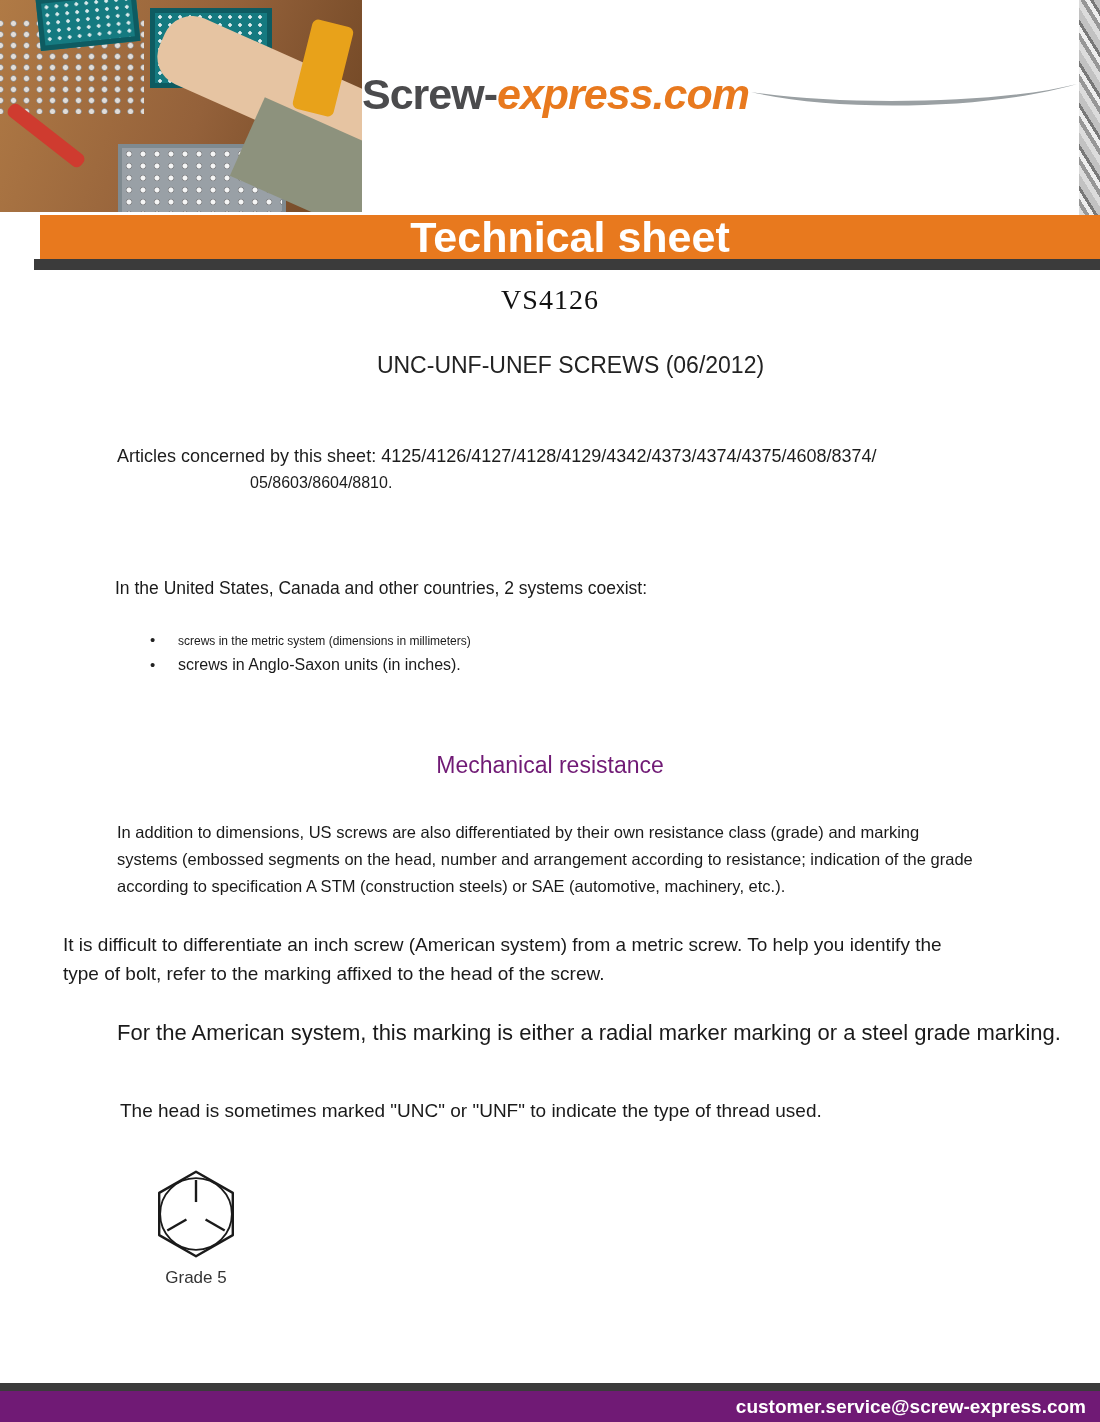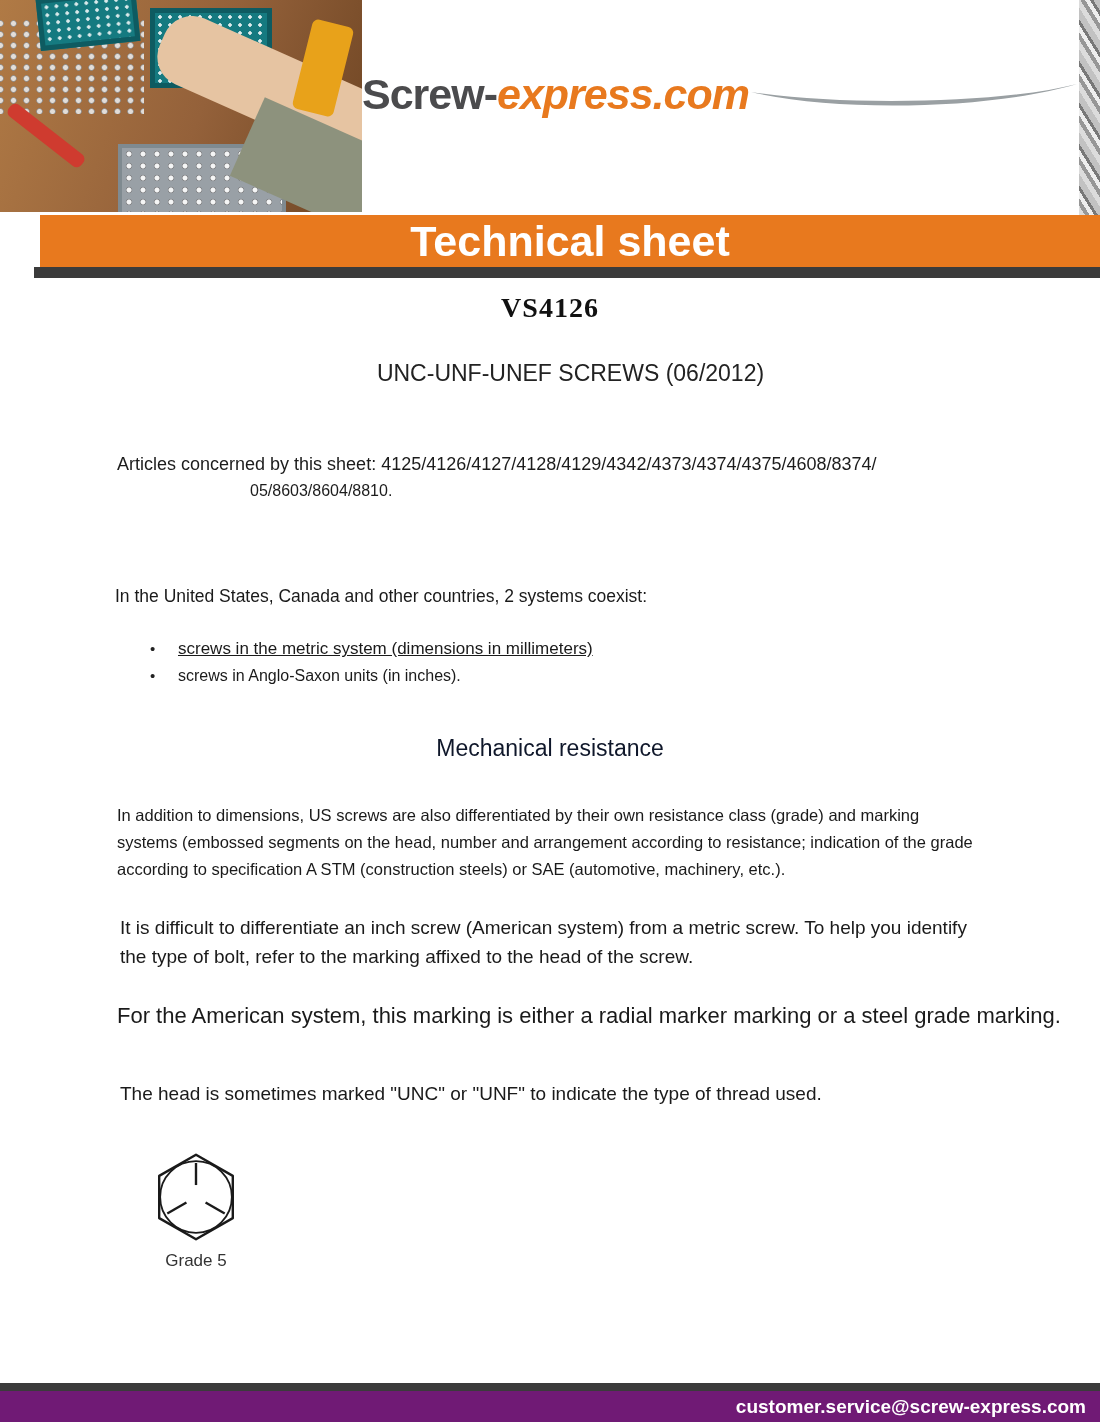"Technical sheet" .banner { height: 52px -> 44px }
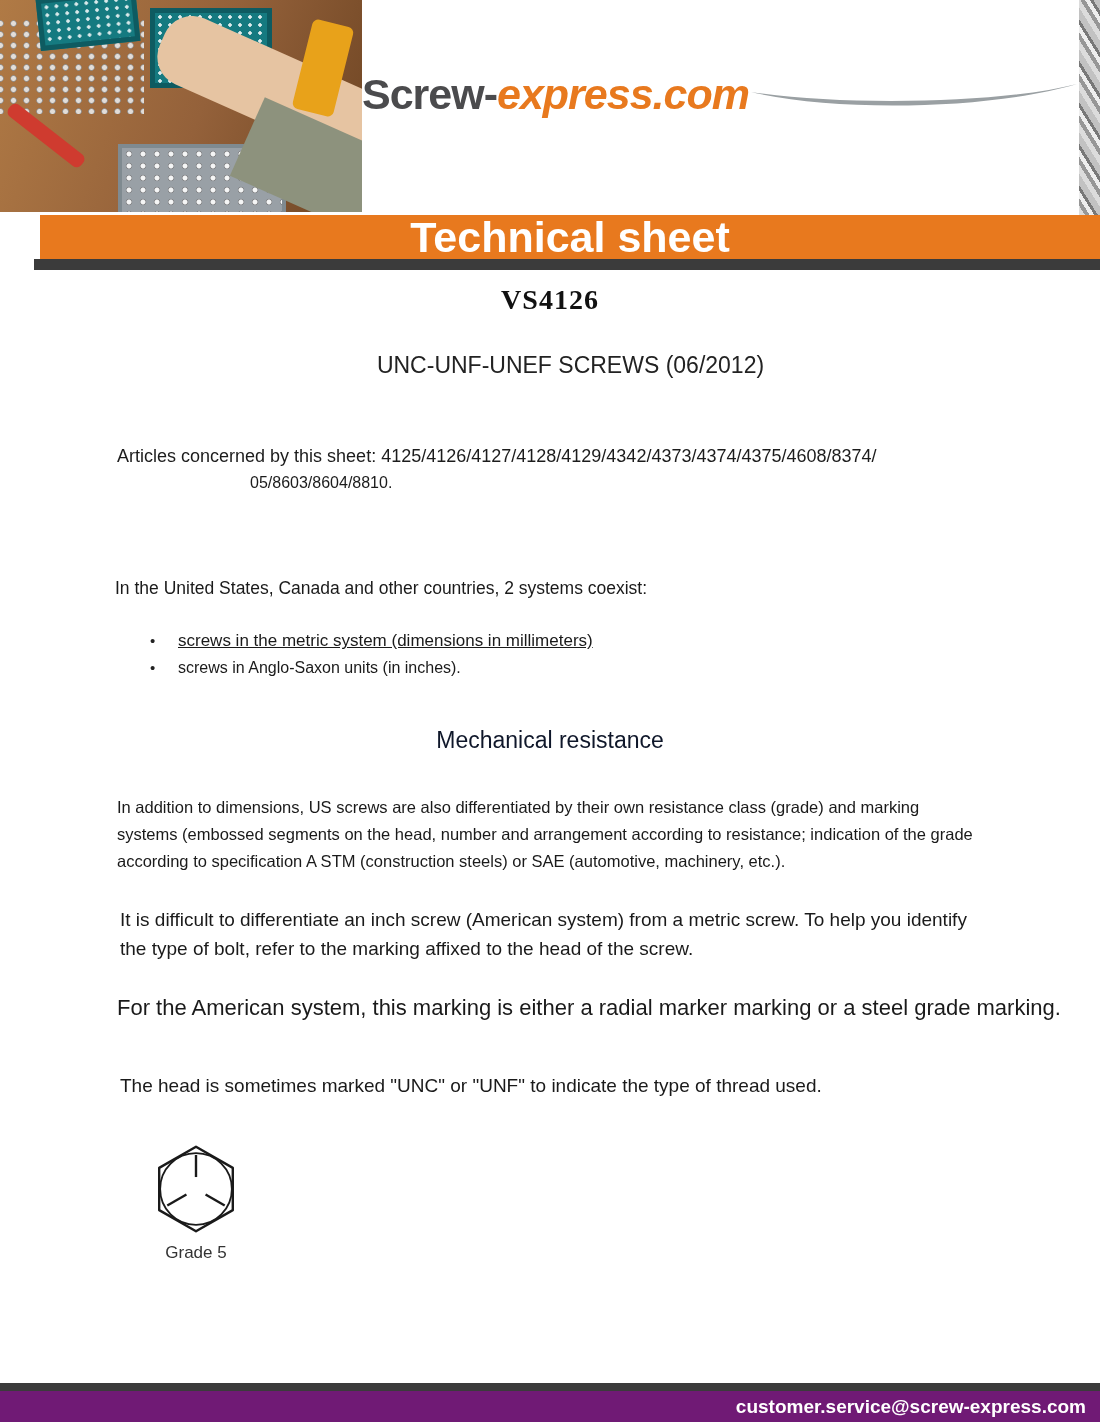"VS4126" .doc-code { font-weight: bold -> normal }
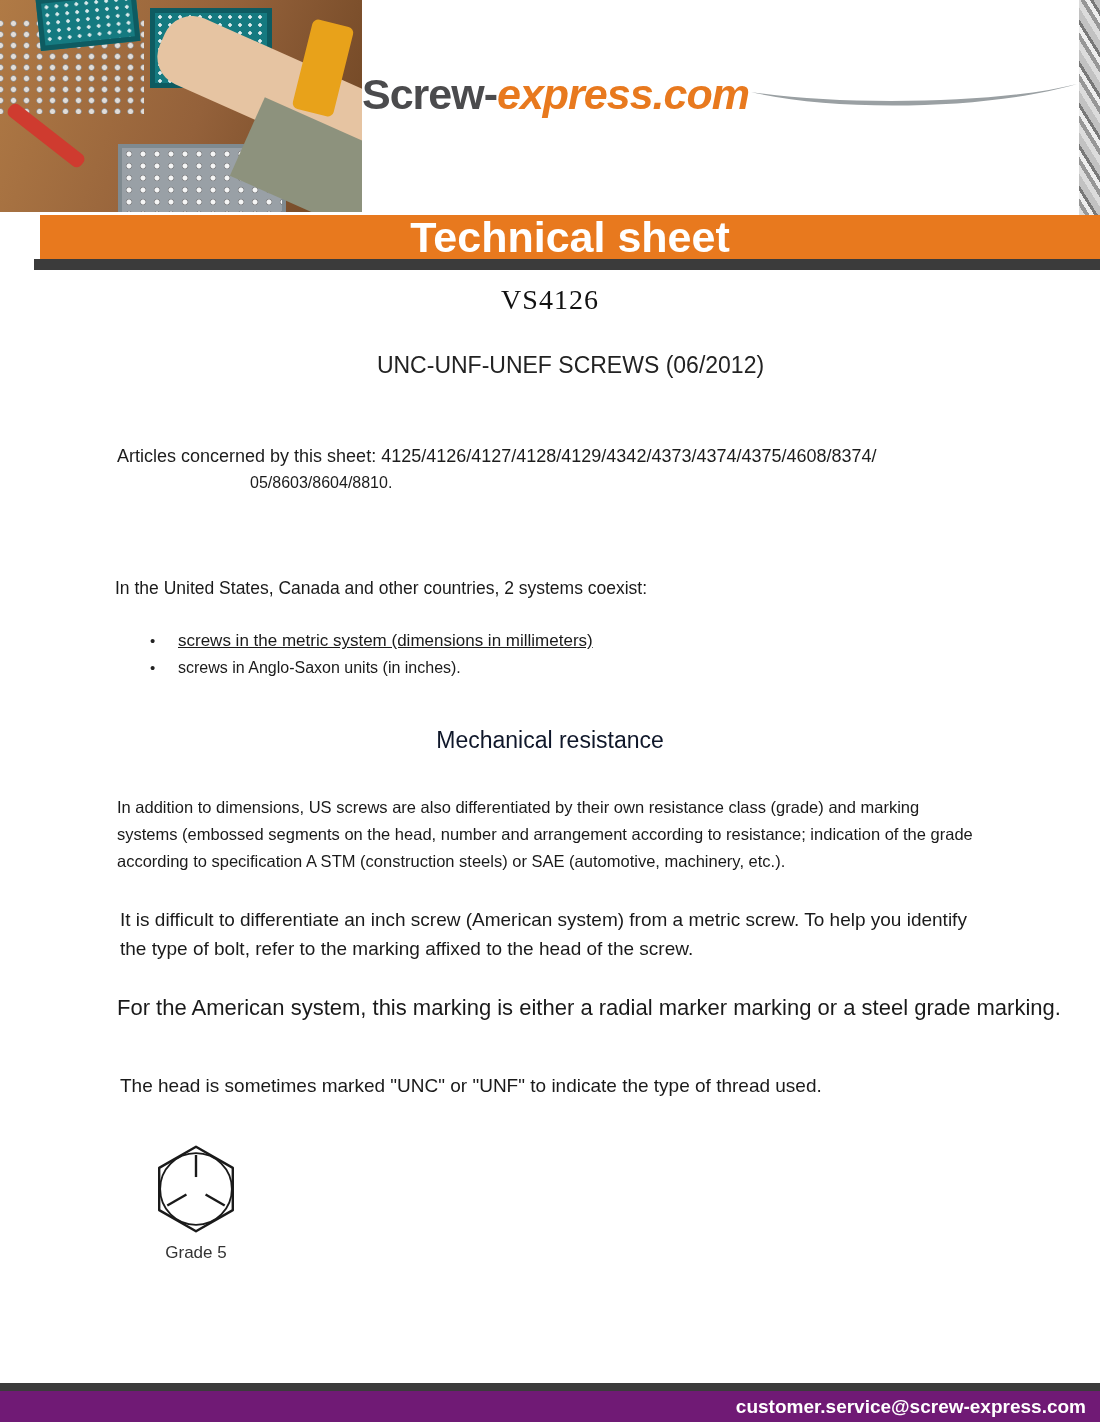"screws in the metric system" .bullet-1 { font-size: 17px -> 12px; text-decoration: underline -> none }
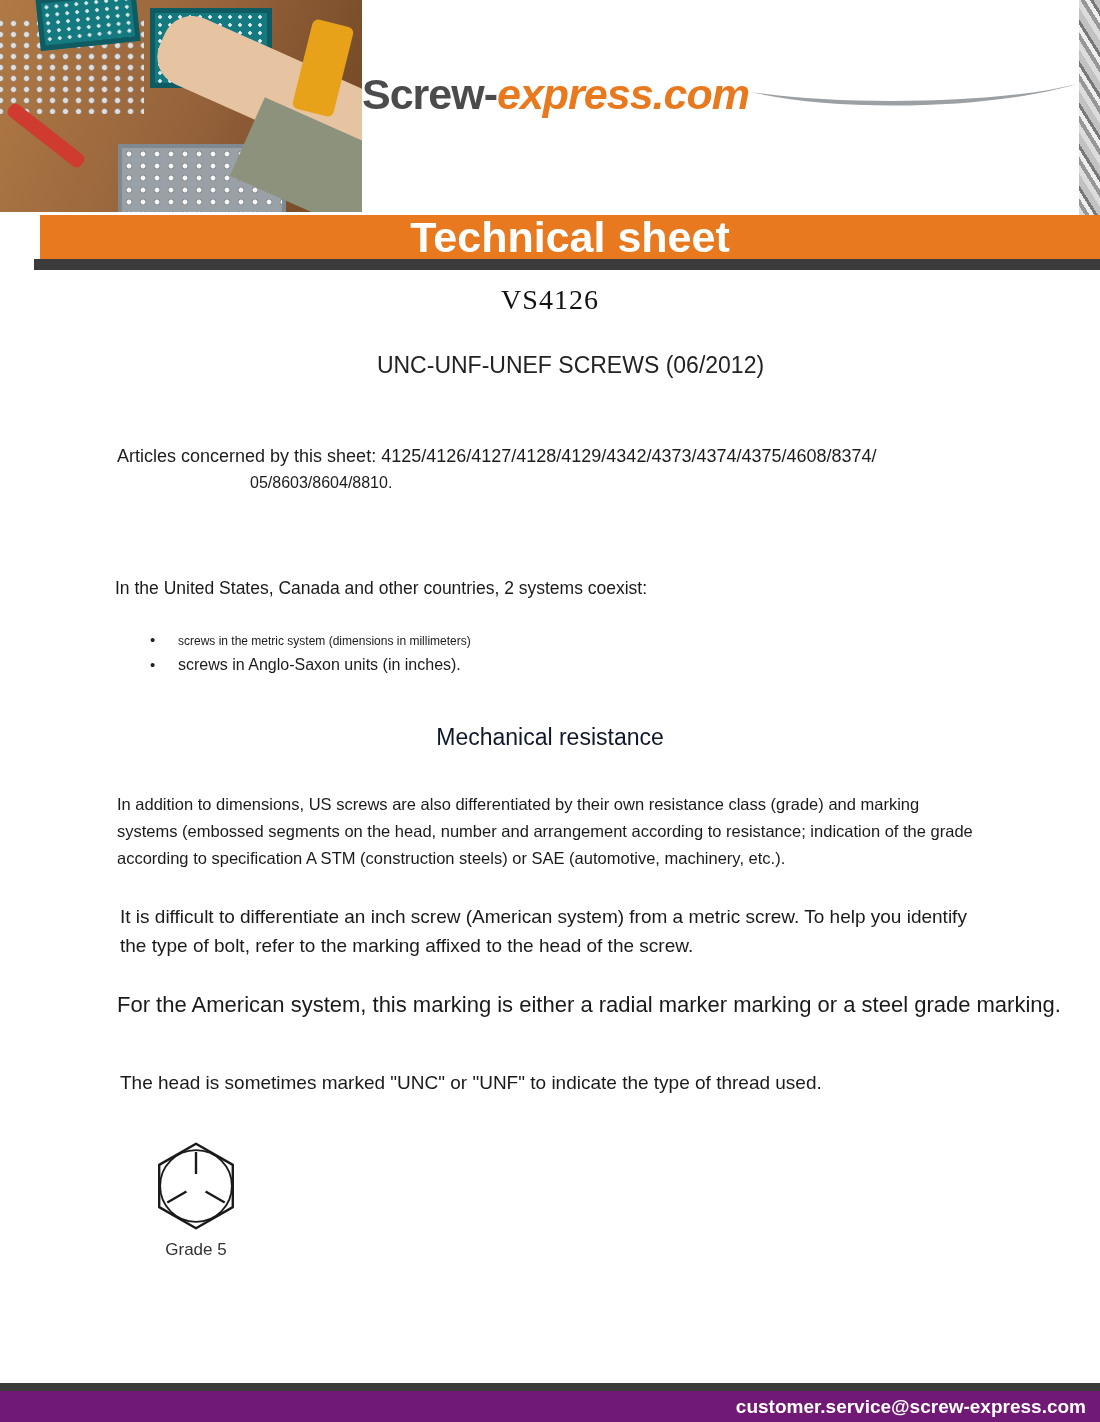"Mechanical resistance" .section-heading { color: #0f172a -> #701a75; margin-top: 50px -> 78px }
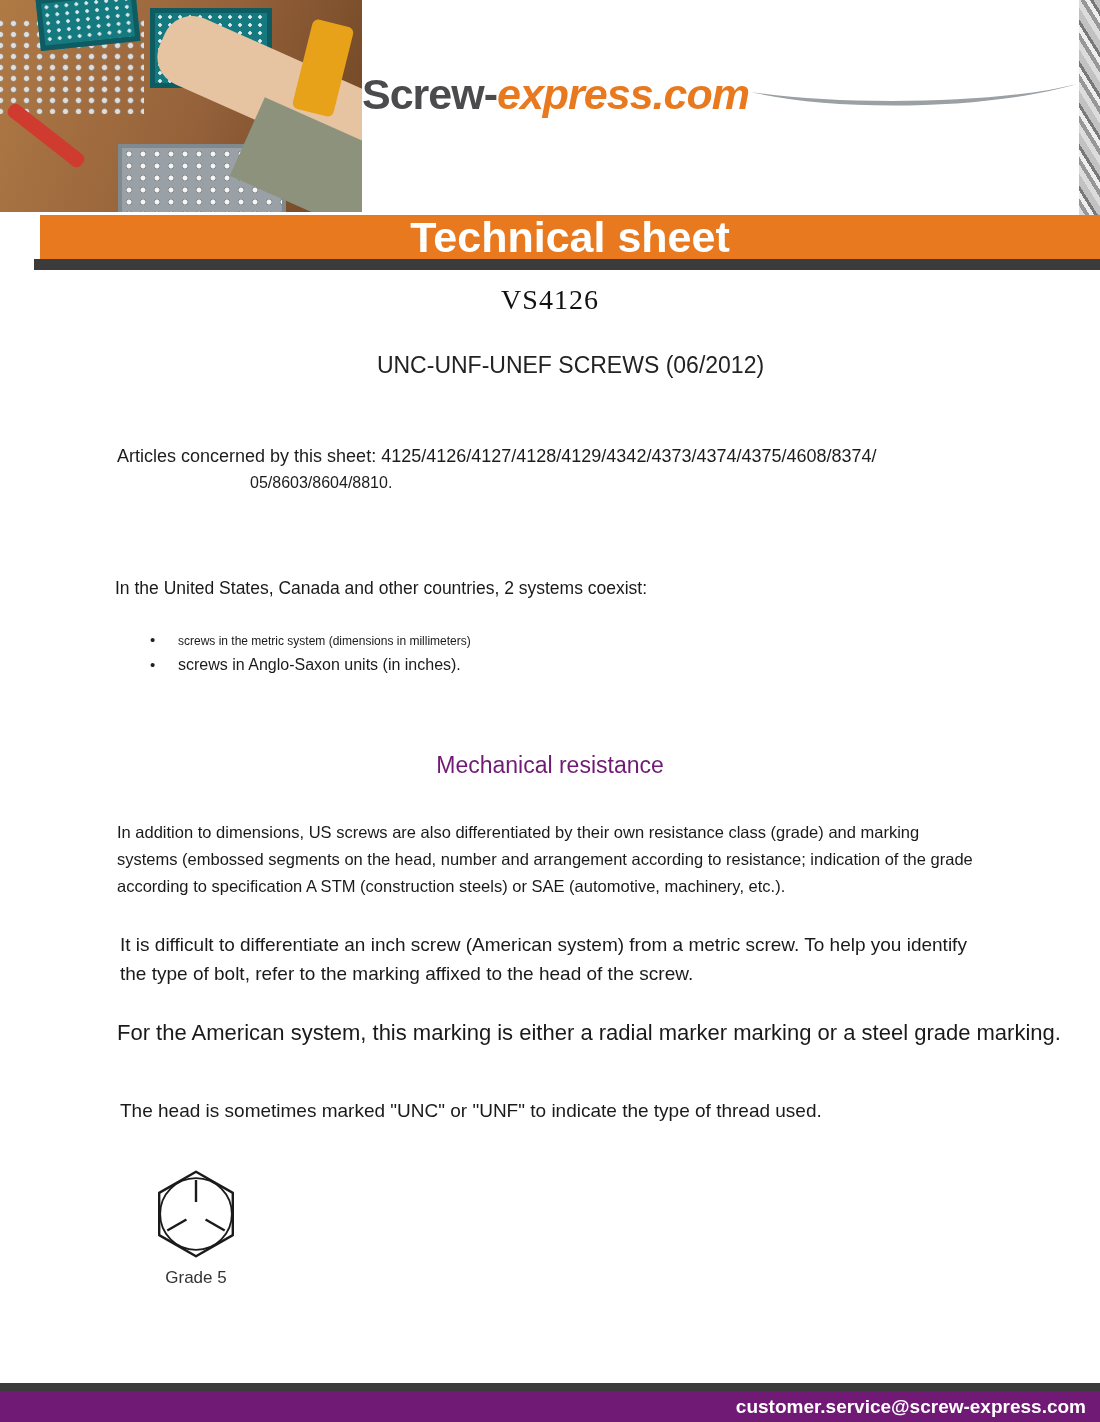"It is difficult to differentiate" .para-differentiate { margin: 32px 120px 0 120px -> 32px 120px 0 63px }
